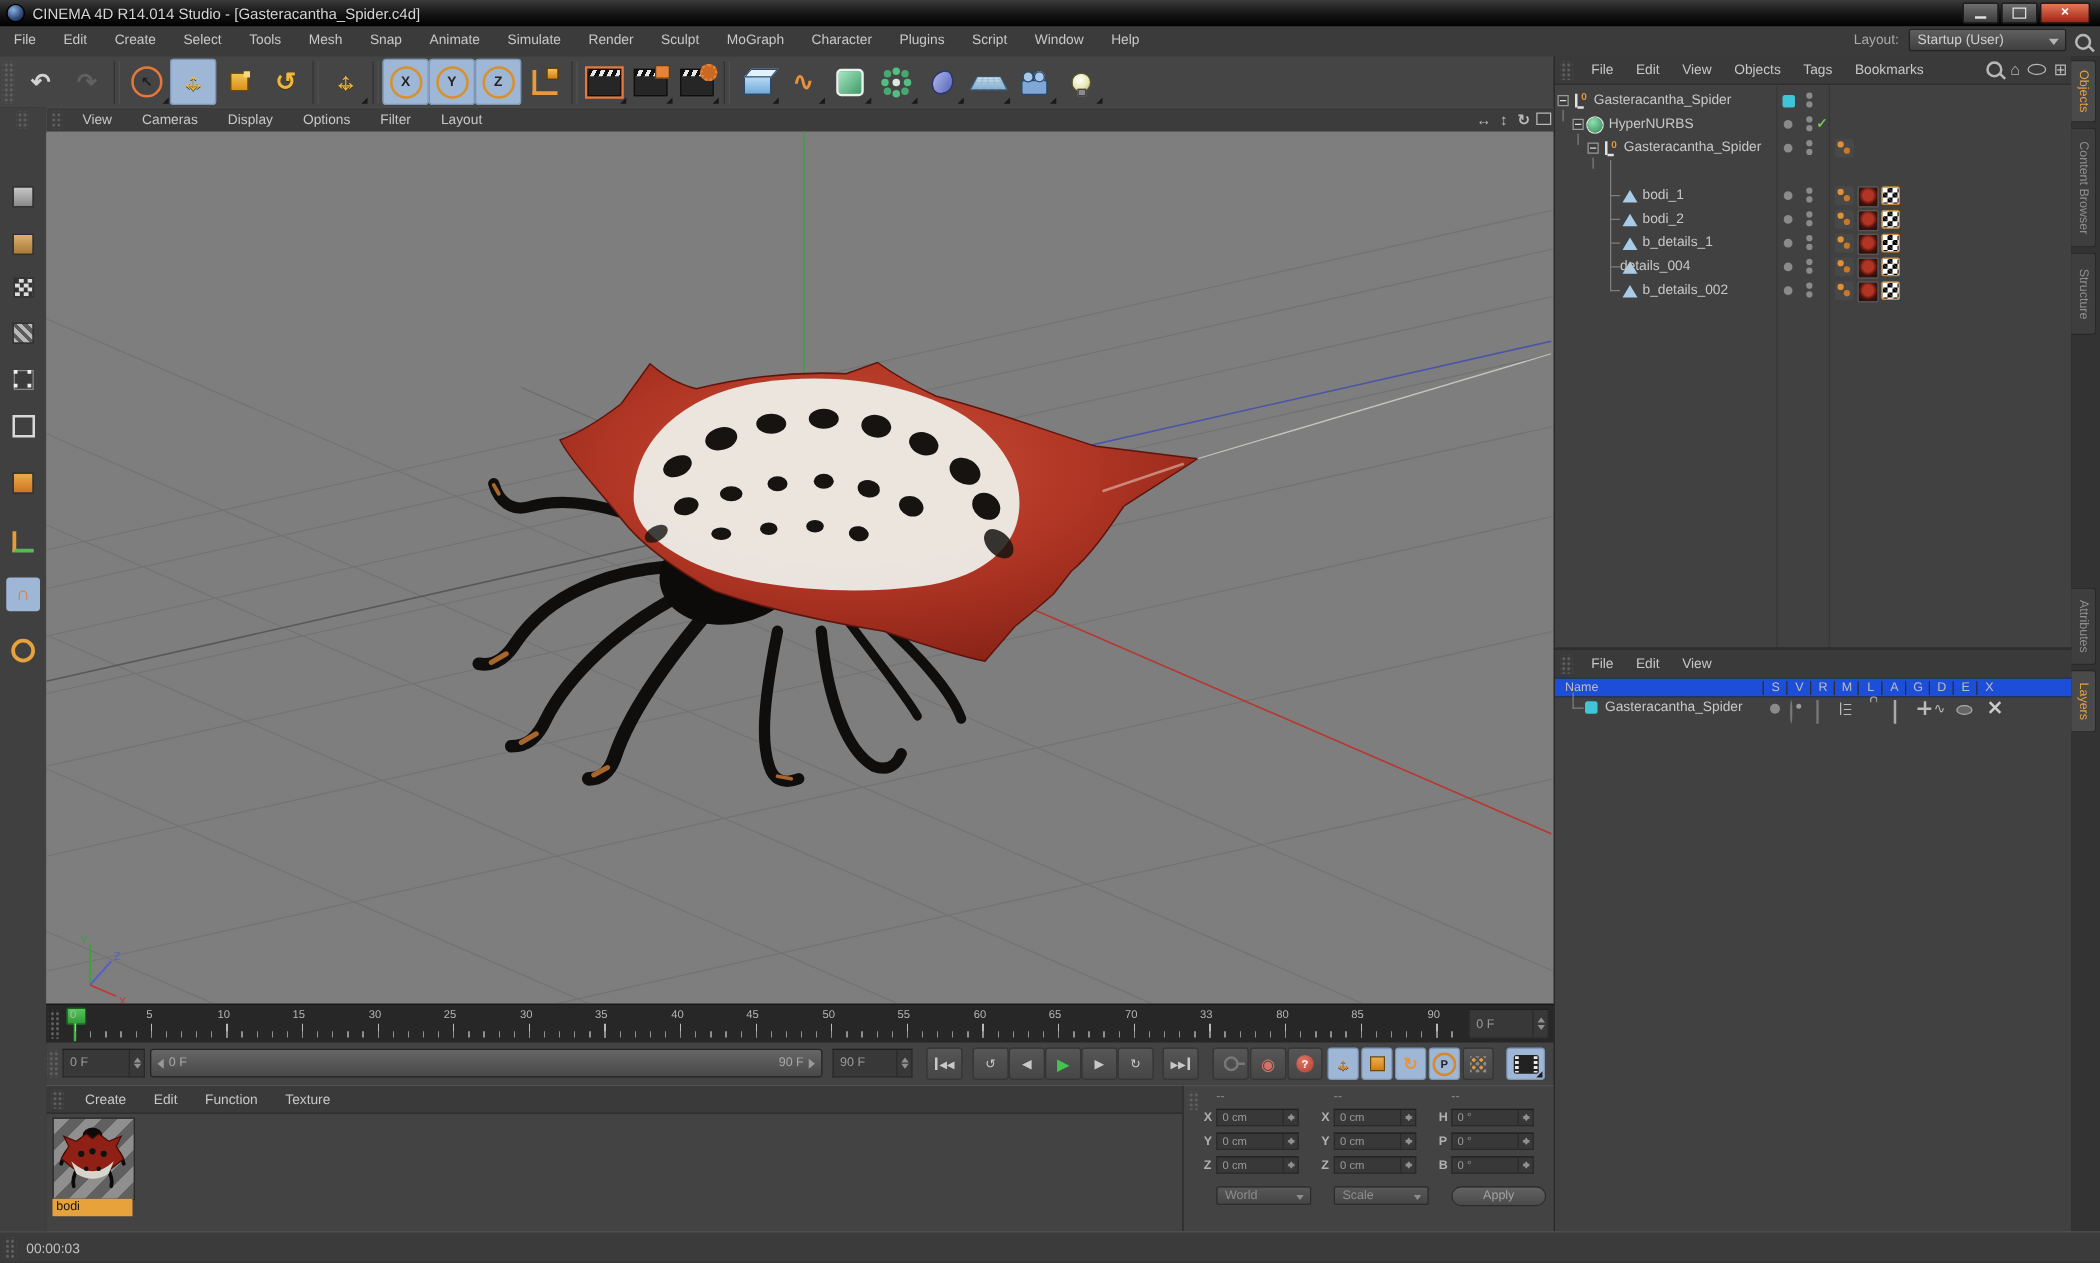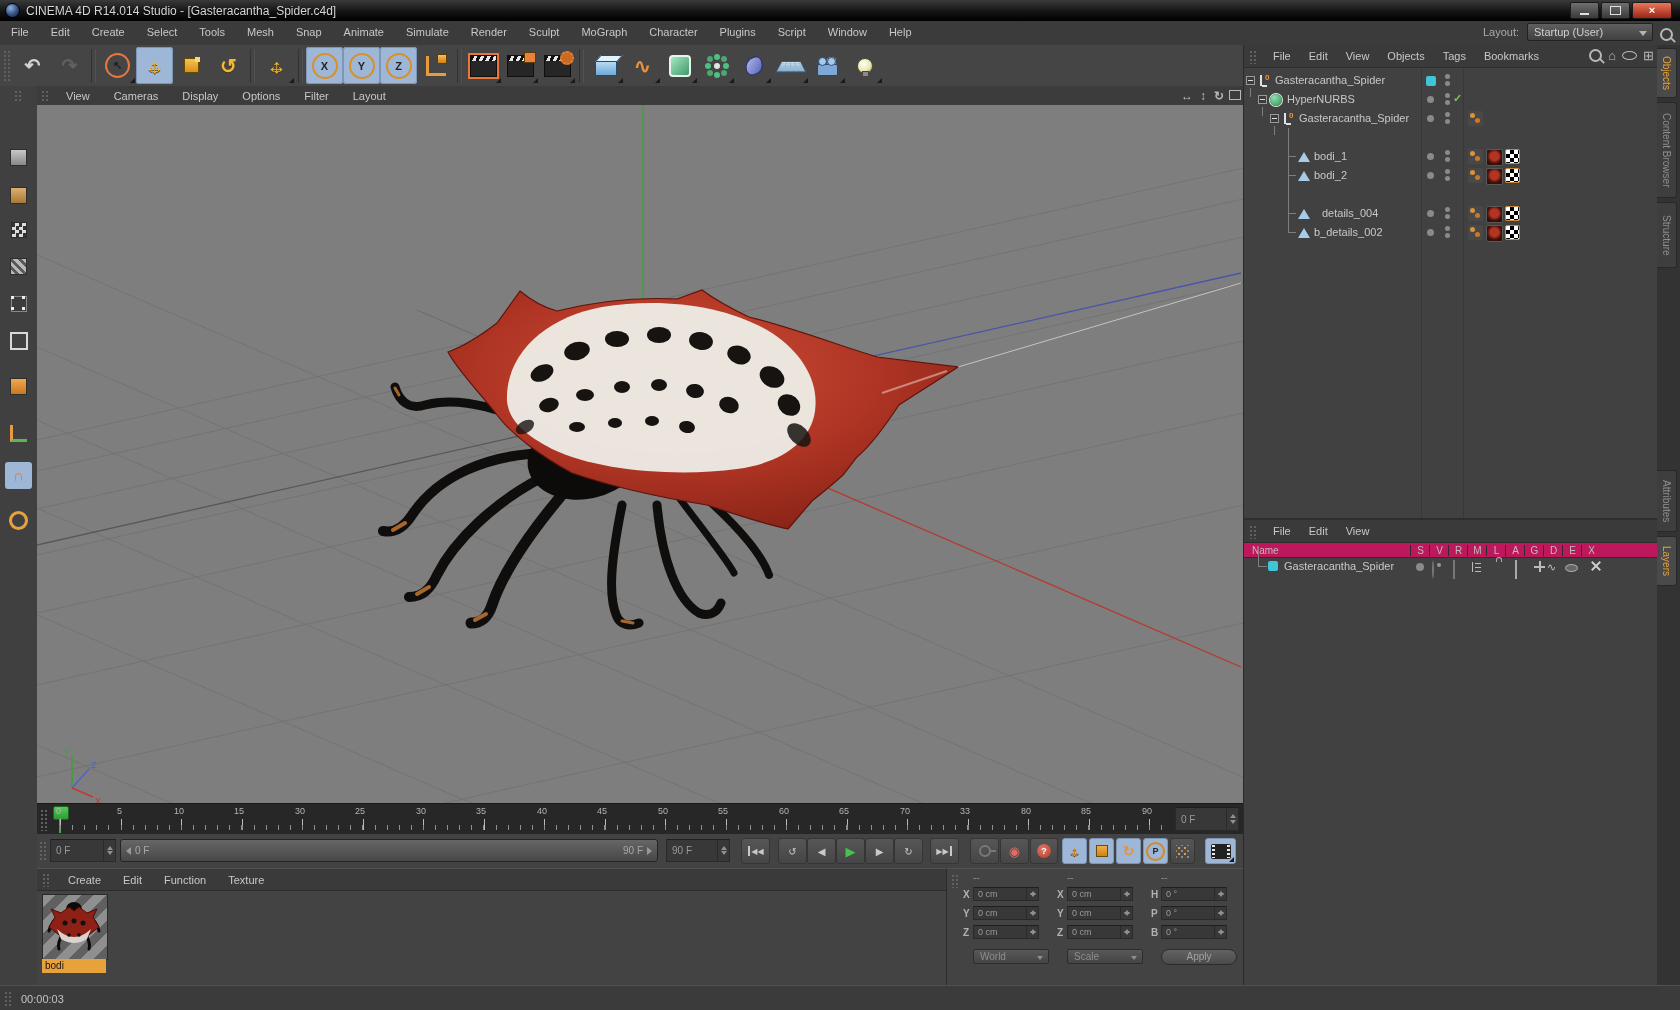"b_details_1" div.orow { html: none -> <div> <span></span> <span></span> <span>b_details_1</span> <span></span> <span></span> <span></span> <span></span> <span></span> </div> }
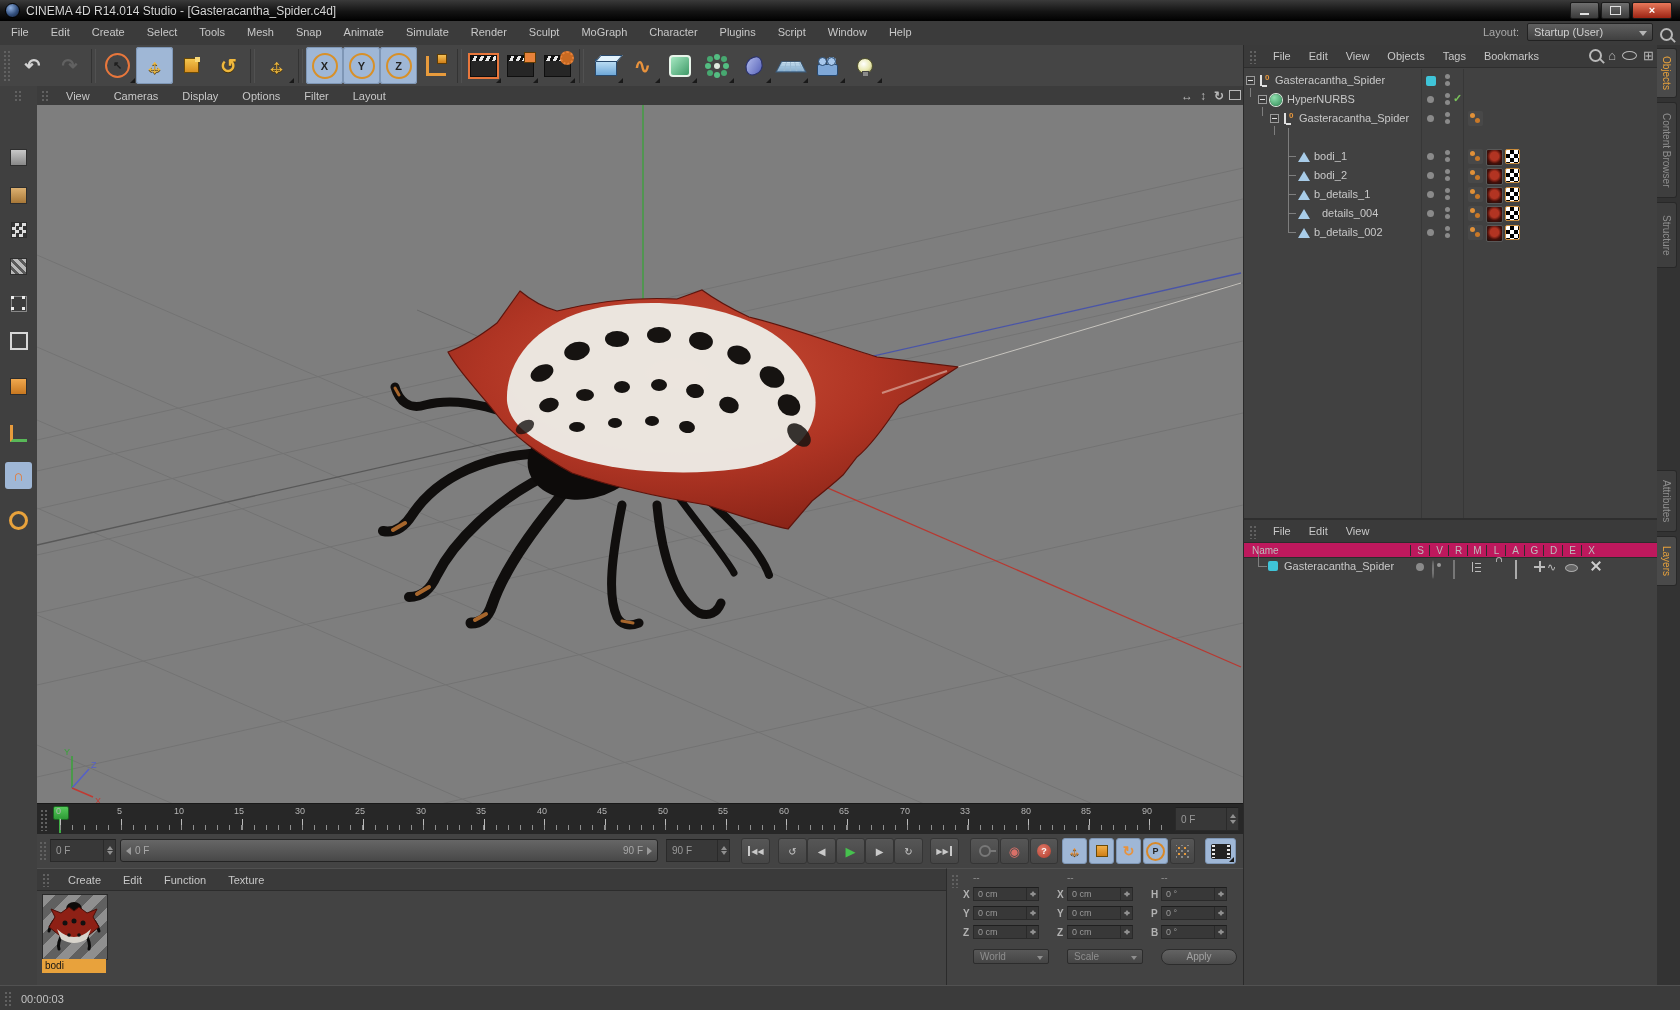"details_004" span.oname { left: 78px -> 52px }
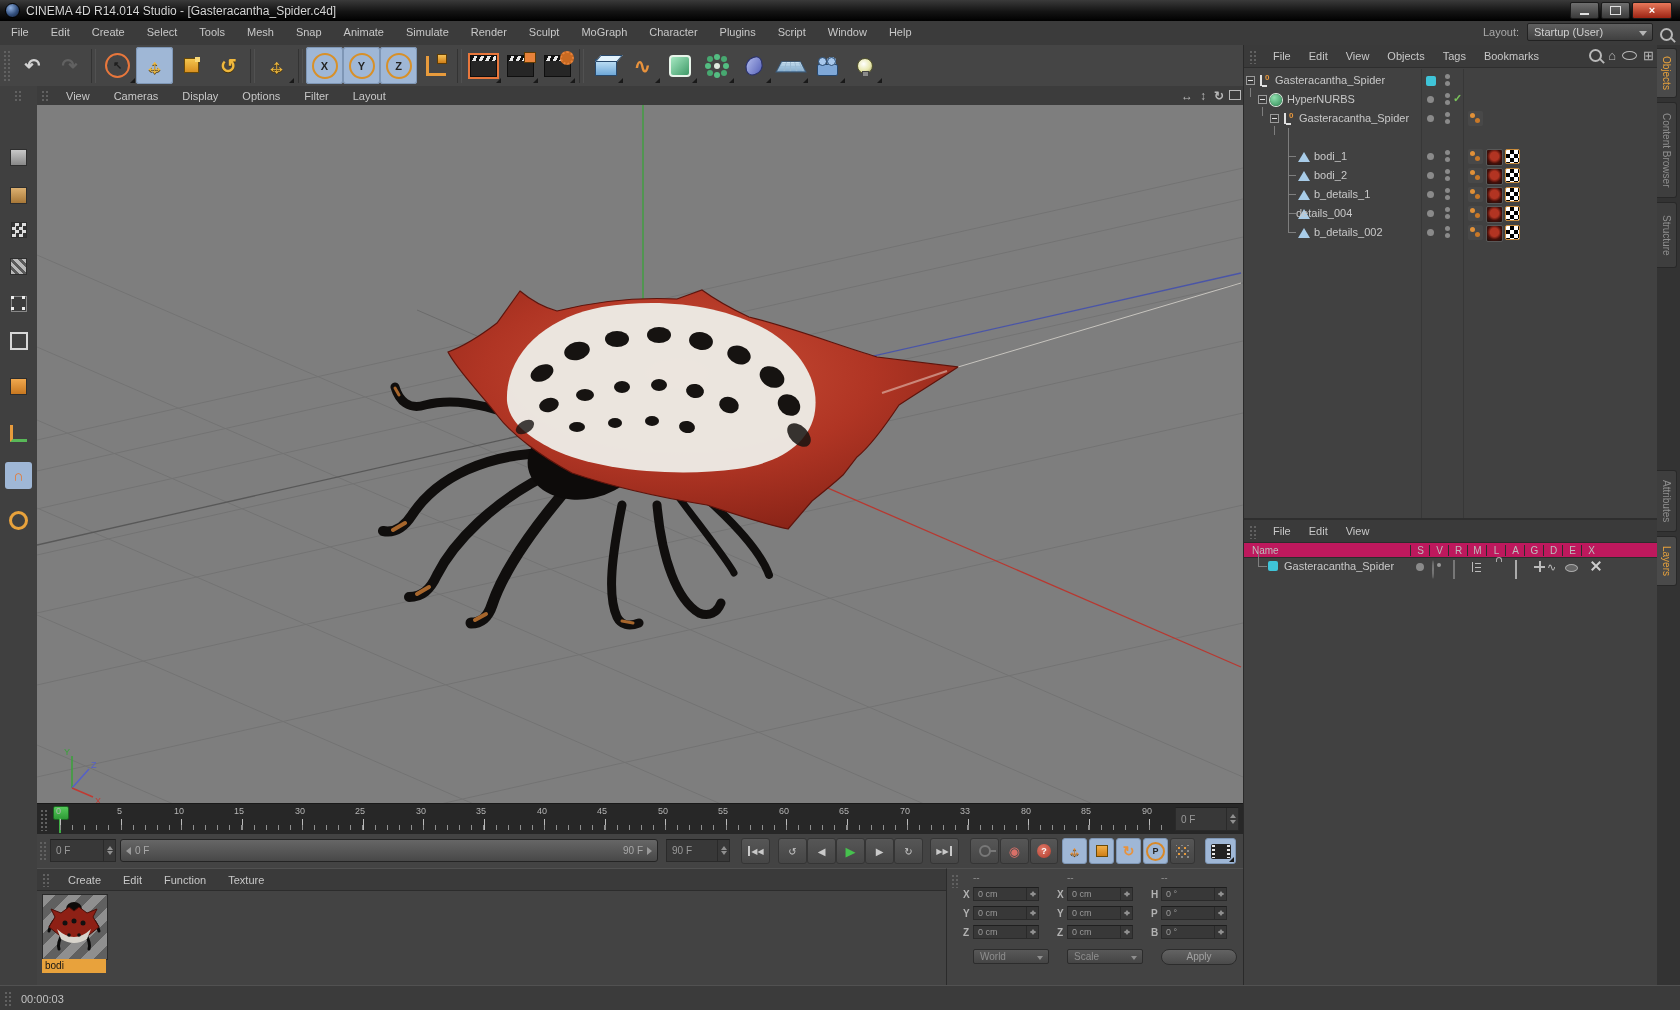"Name" .lhdr { background: #be185d -> #1d4ed8 }
